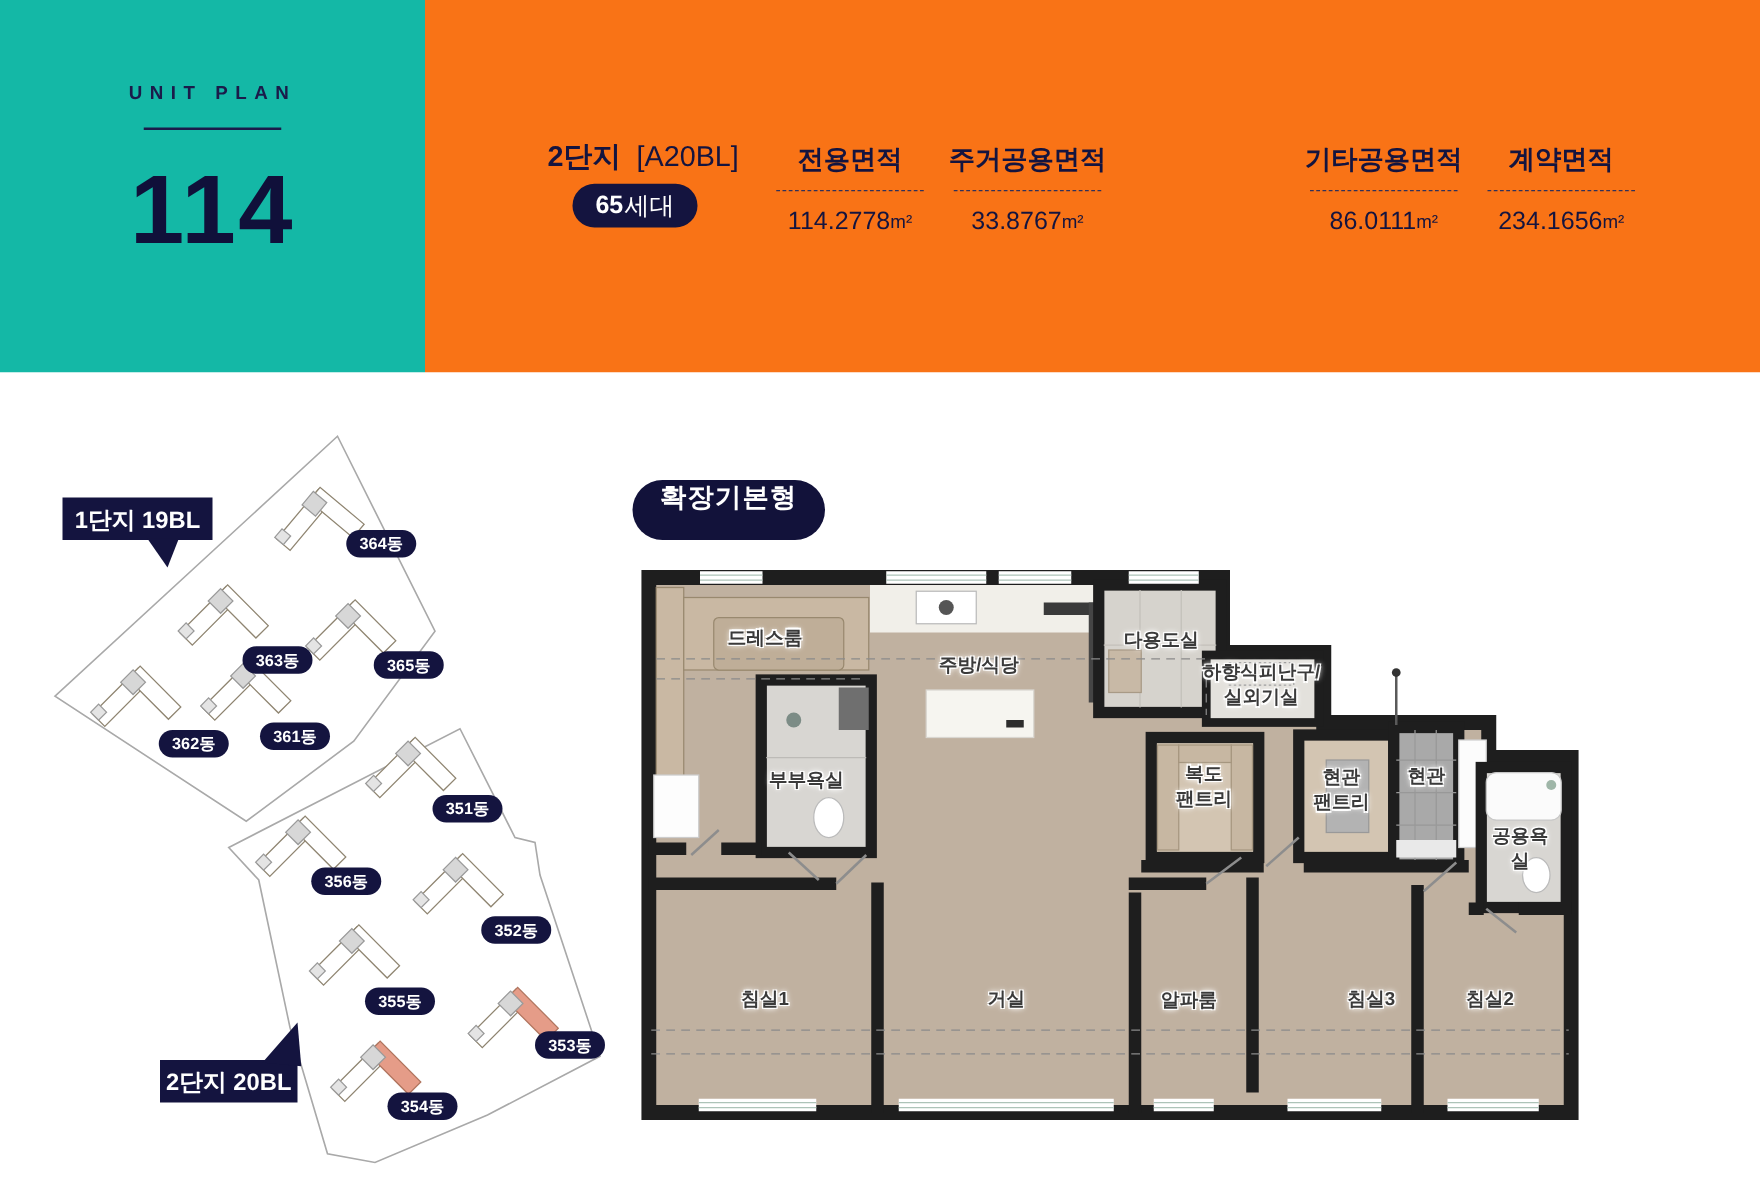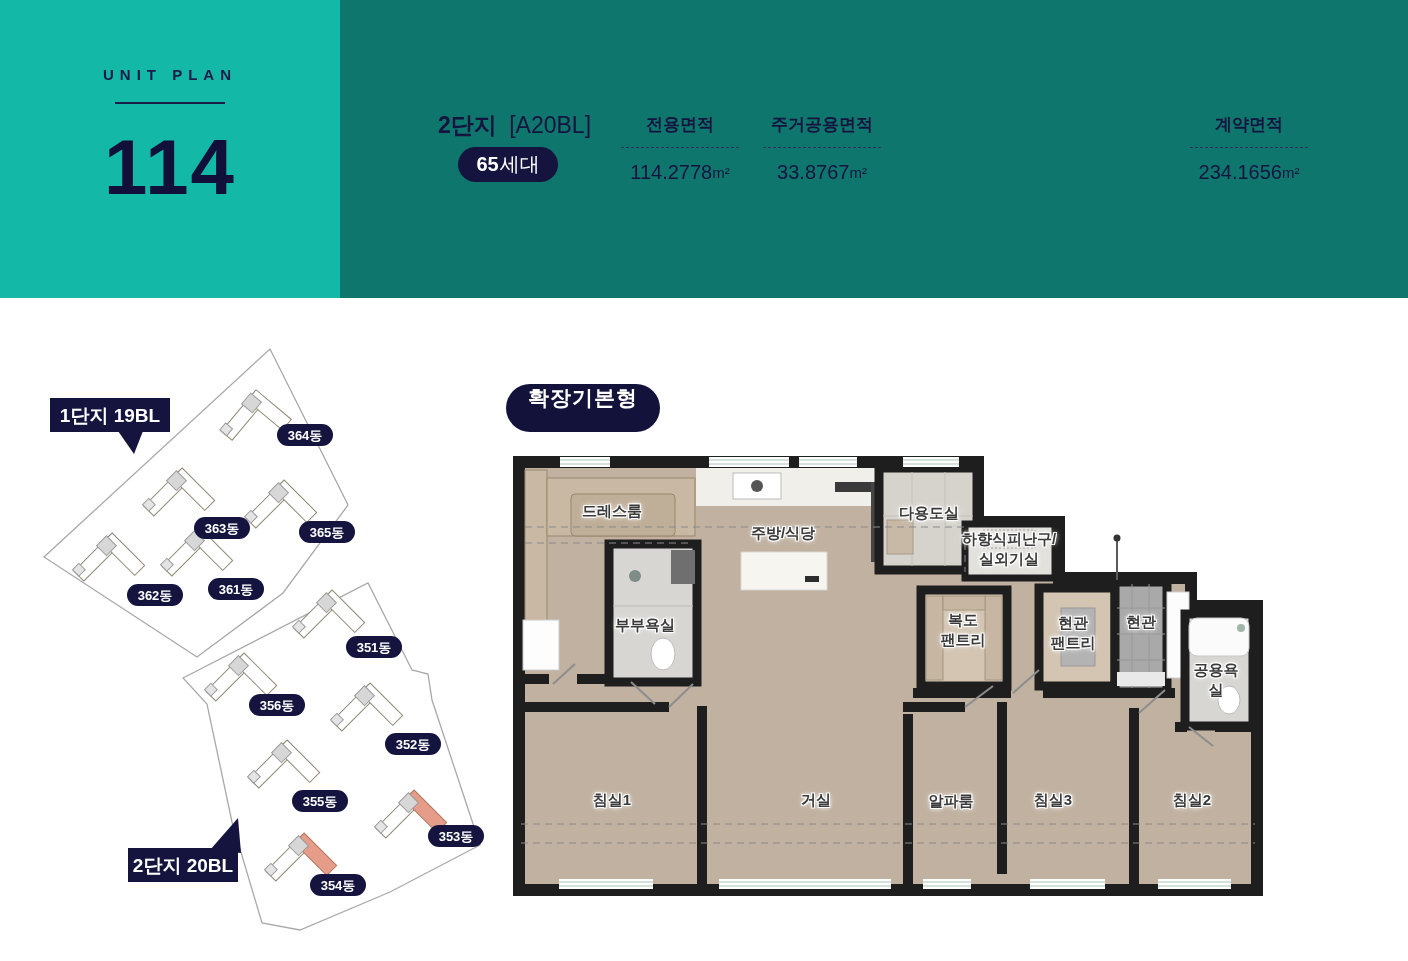"2단지 [A20BL]" .header-right { background: #0f766e -> #f97316 }
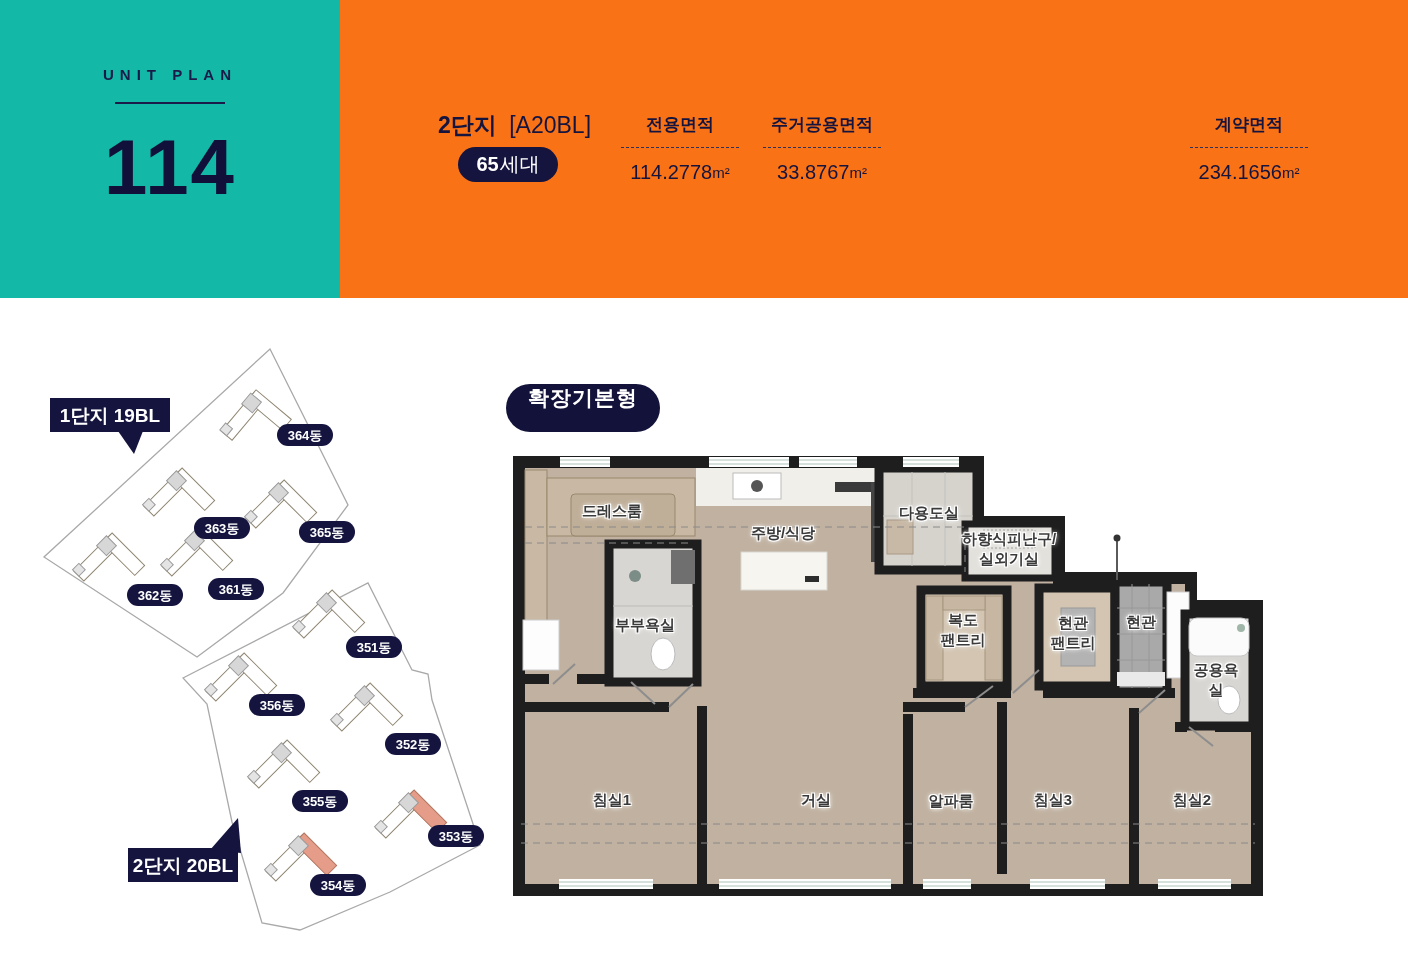"전용면적" .area-label { font-size: 17px -> 21px }
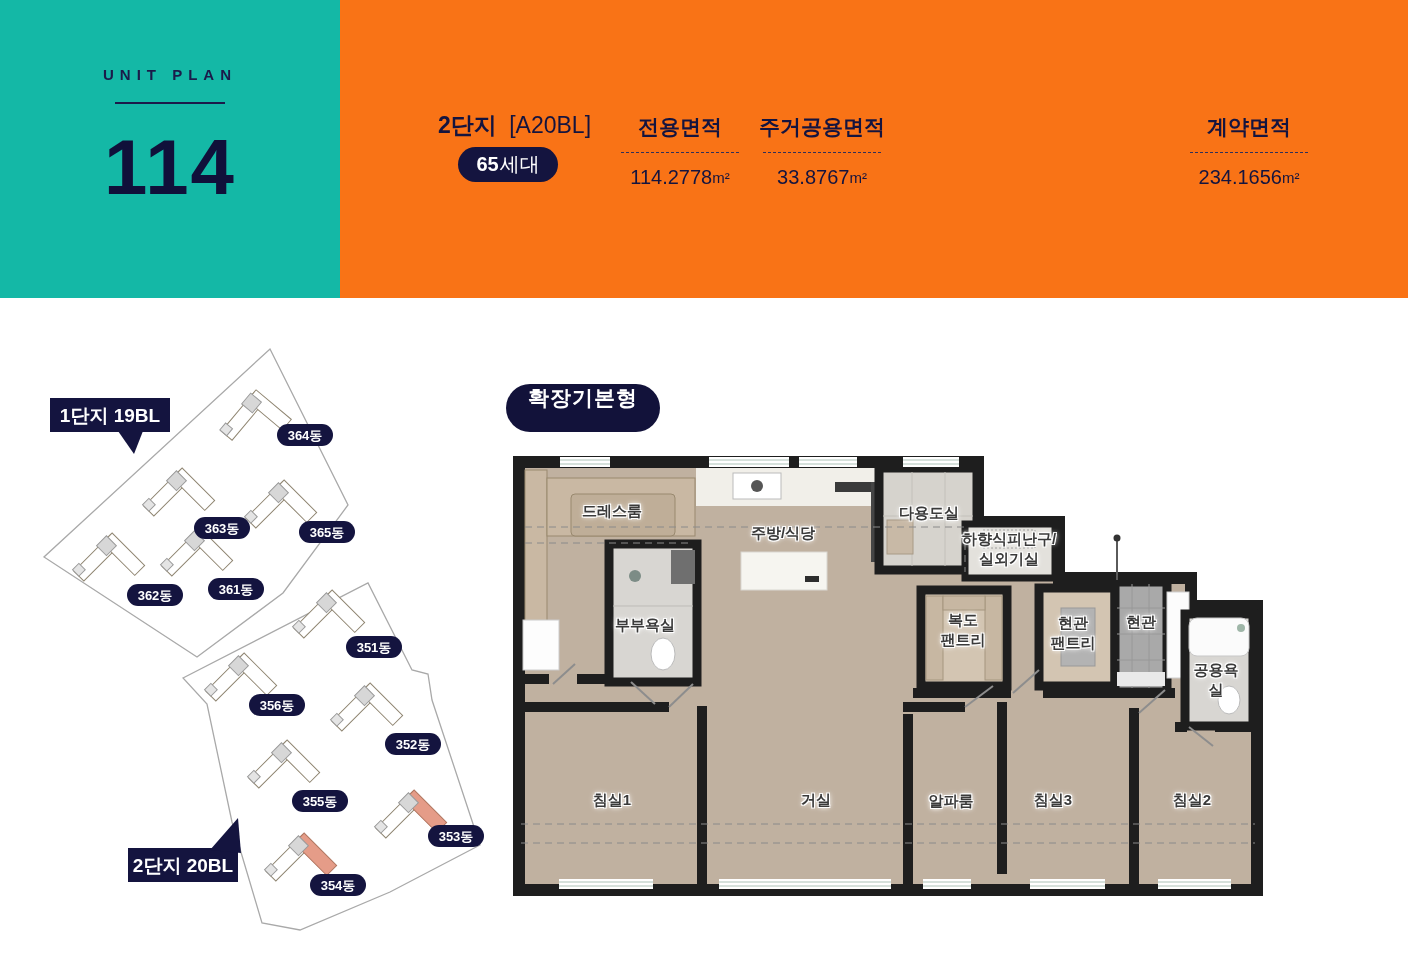"기타공용면적" div.area-col { html: none -> <div> <div>기타공용면적</div> <div></div> <div><span>86.0111</span><span>m²</span></div> </div> }
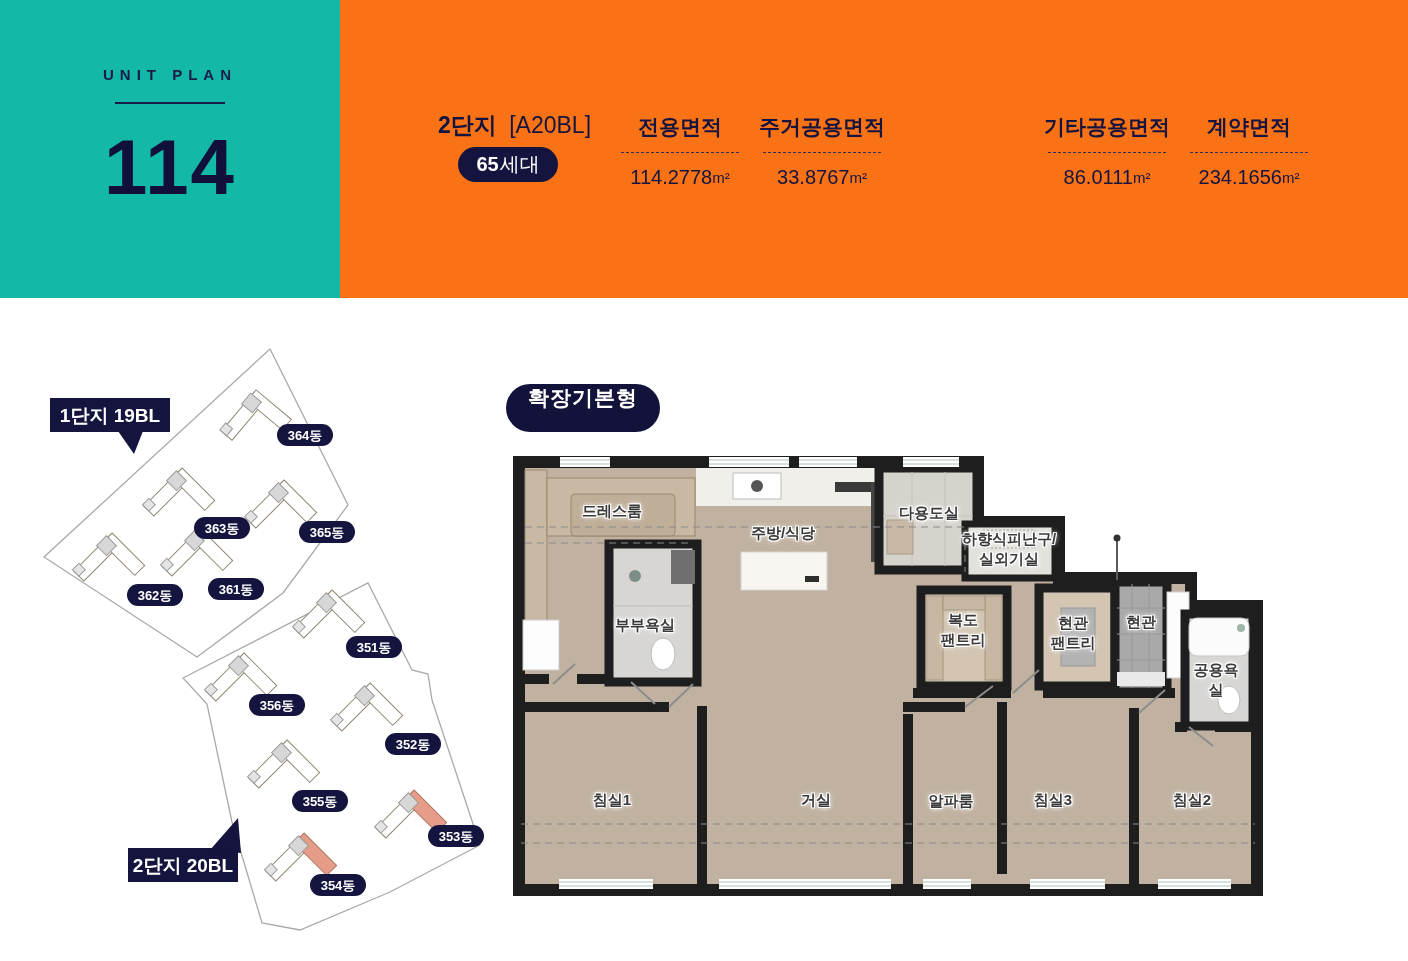"거실" div.room-label { left: 303px -> 292px }
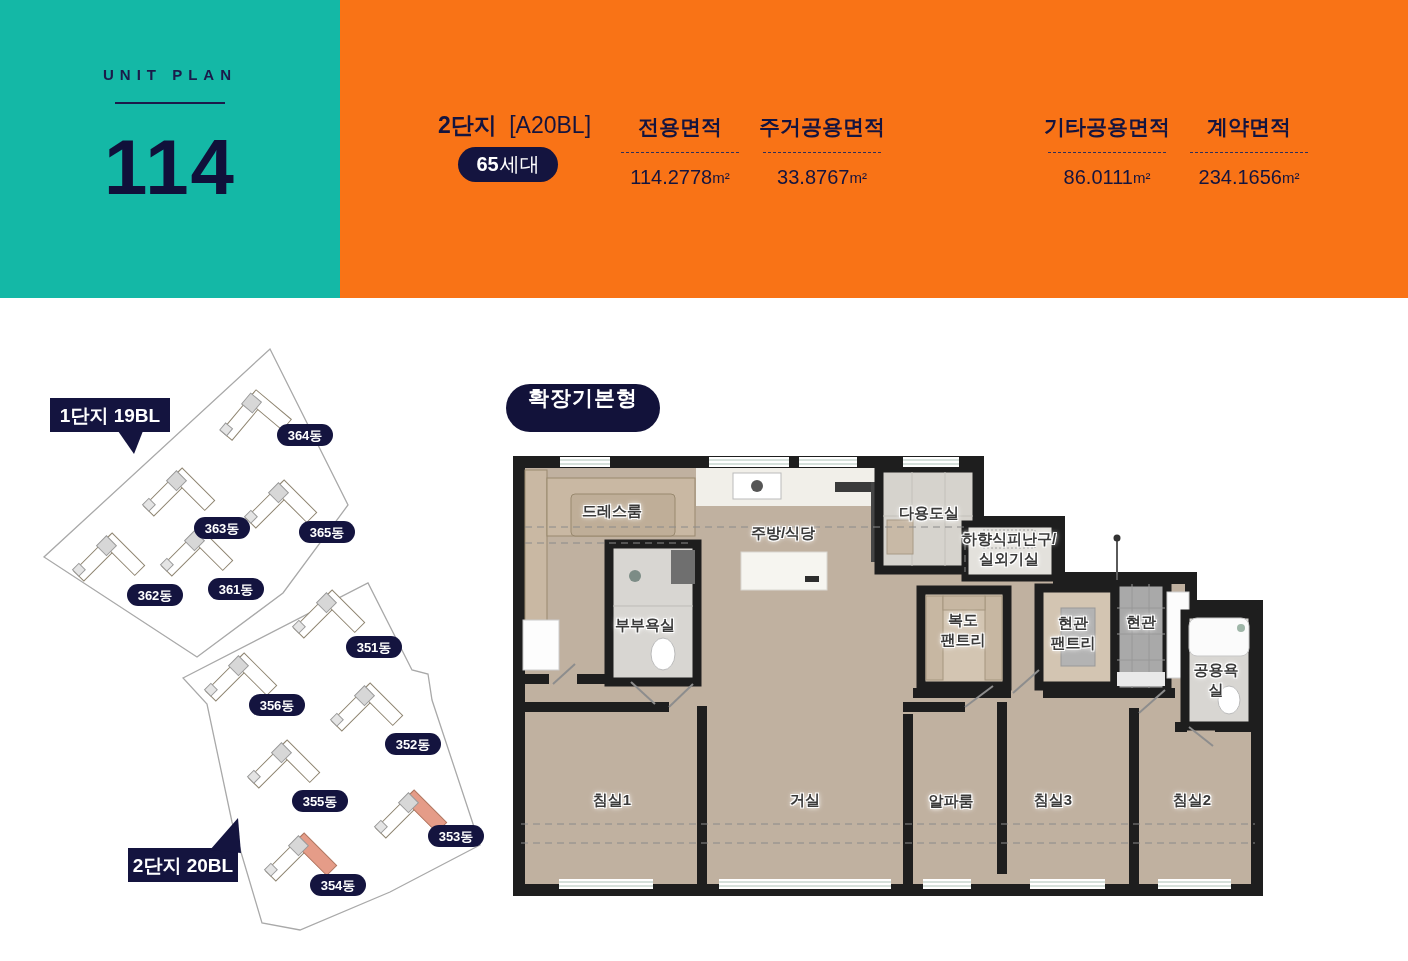"침실3" div.room-label { left: 540px -> 584px }
